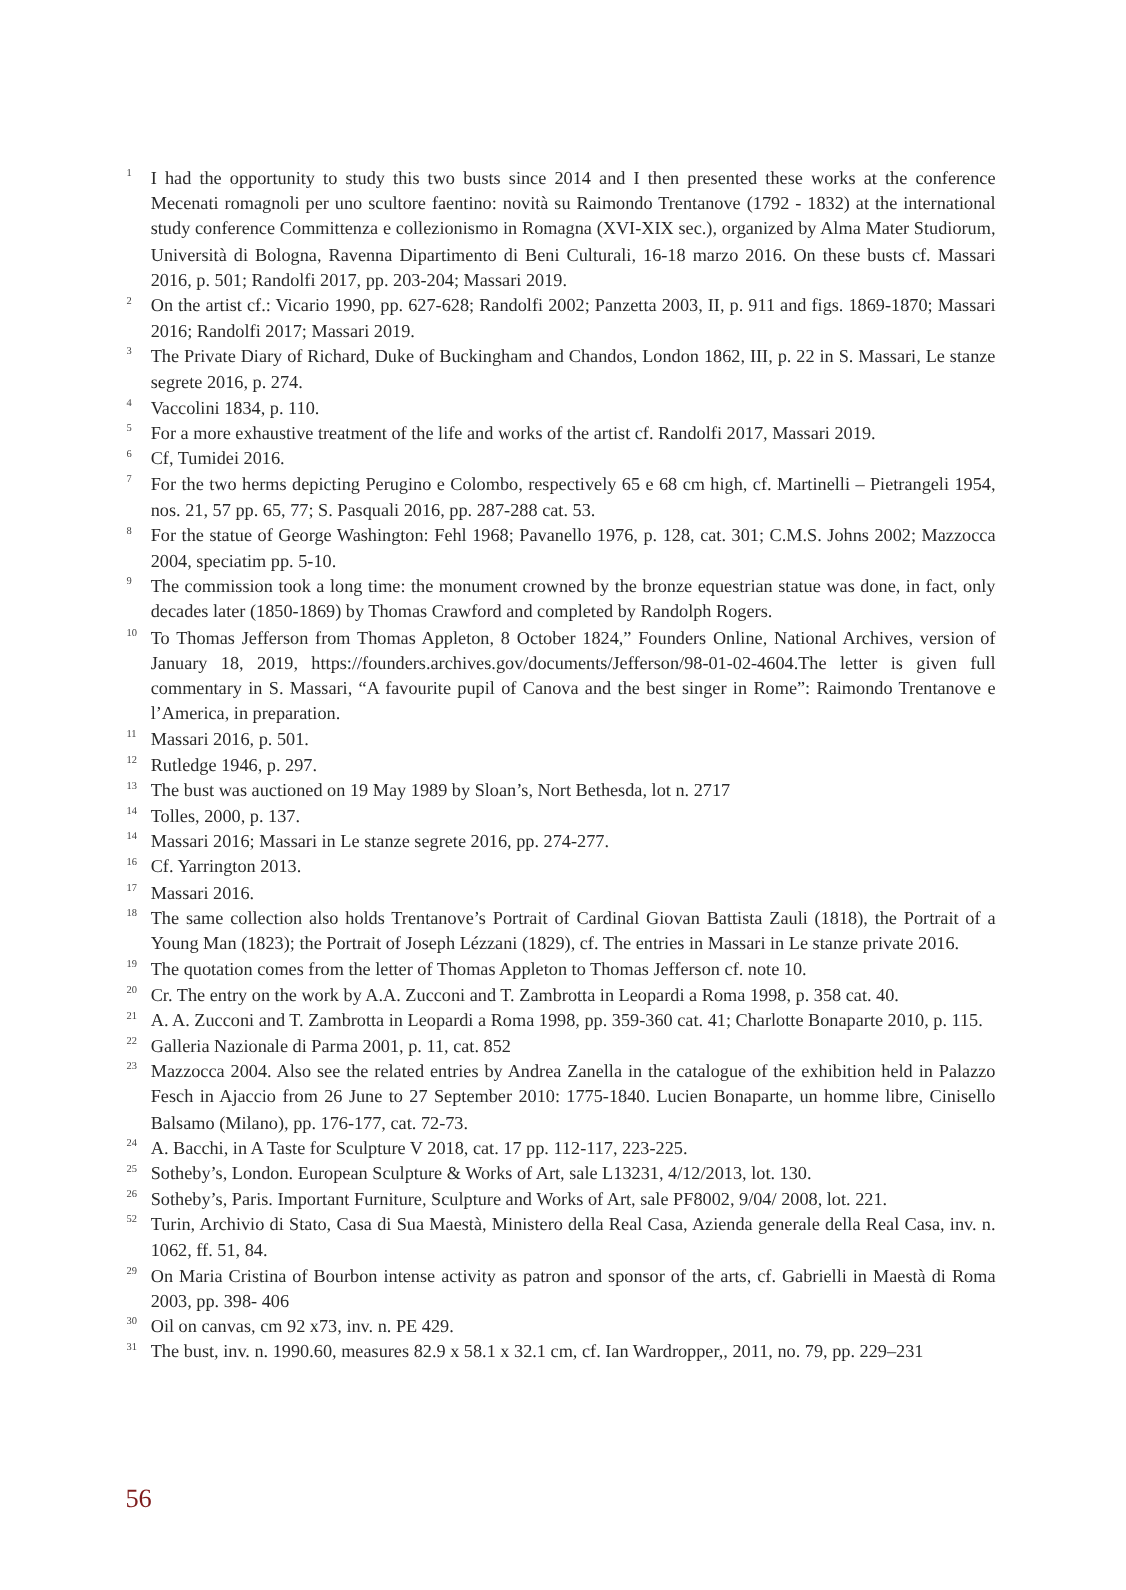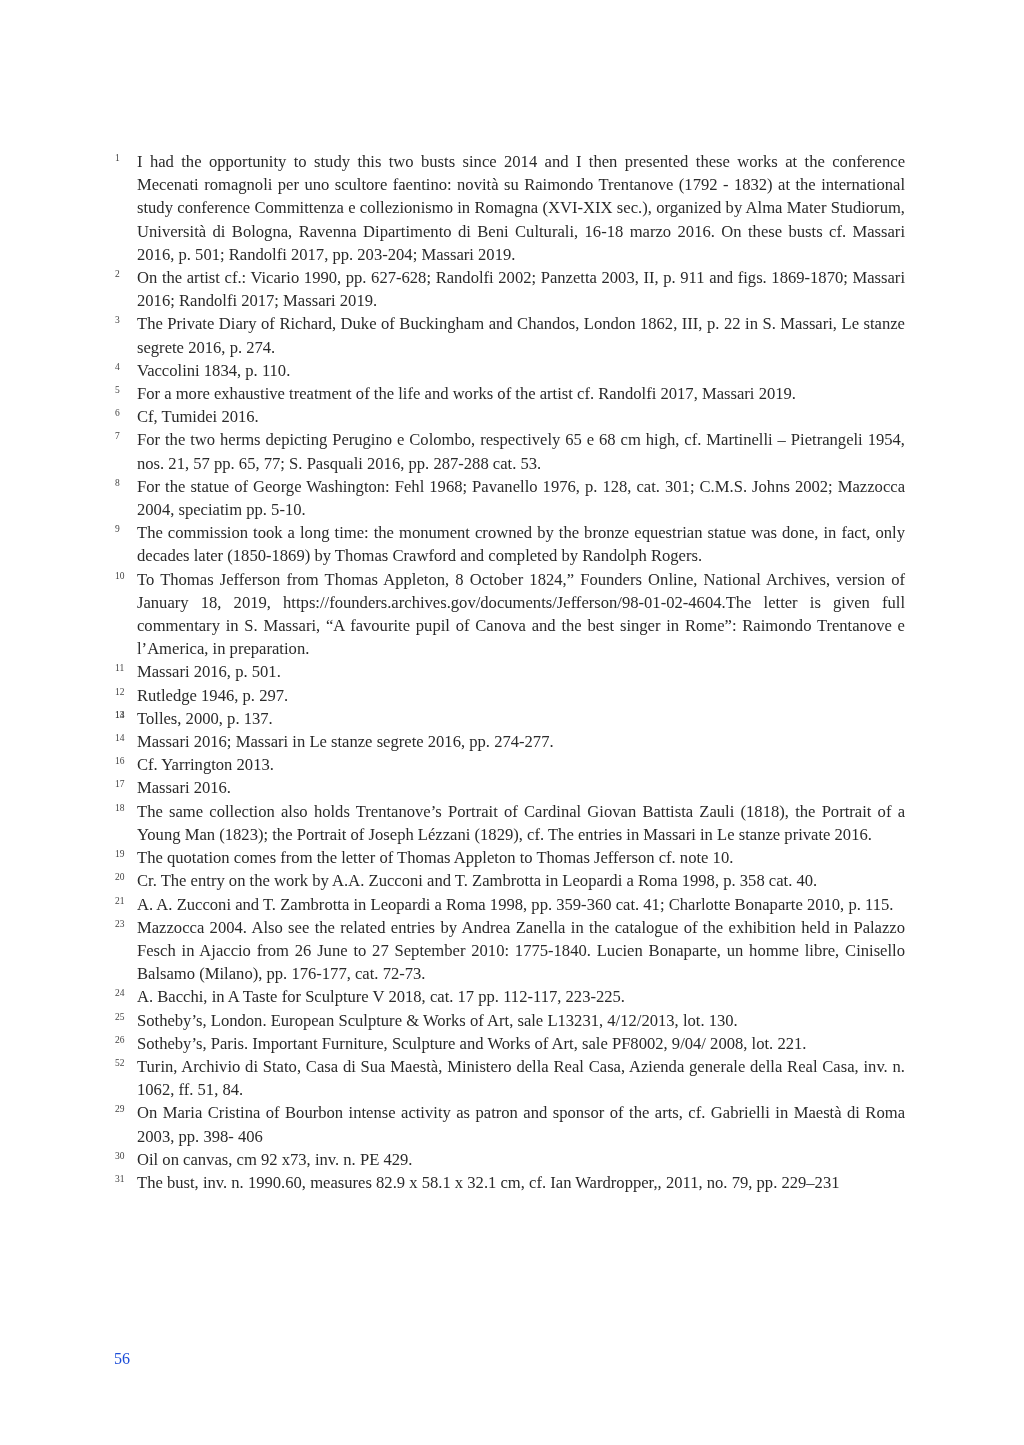"The bust was auctioned on" span.seg { html: none -> <span>The bust was auctioned on 19 May 1989 by Sloan’s, Nort Bethesda, lot n. 2717</span> }
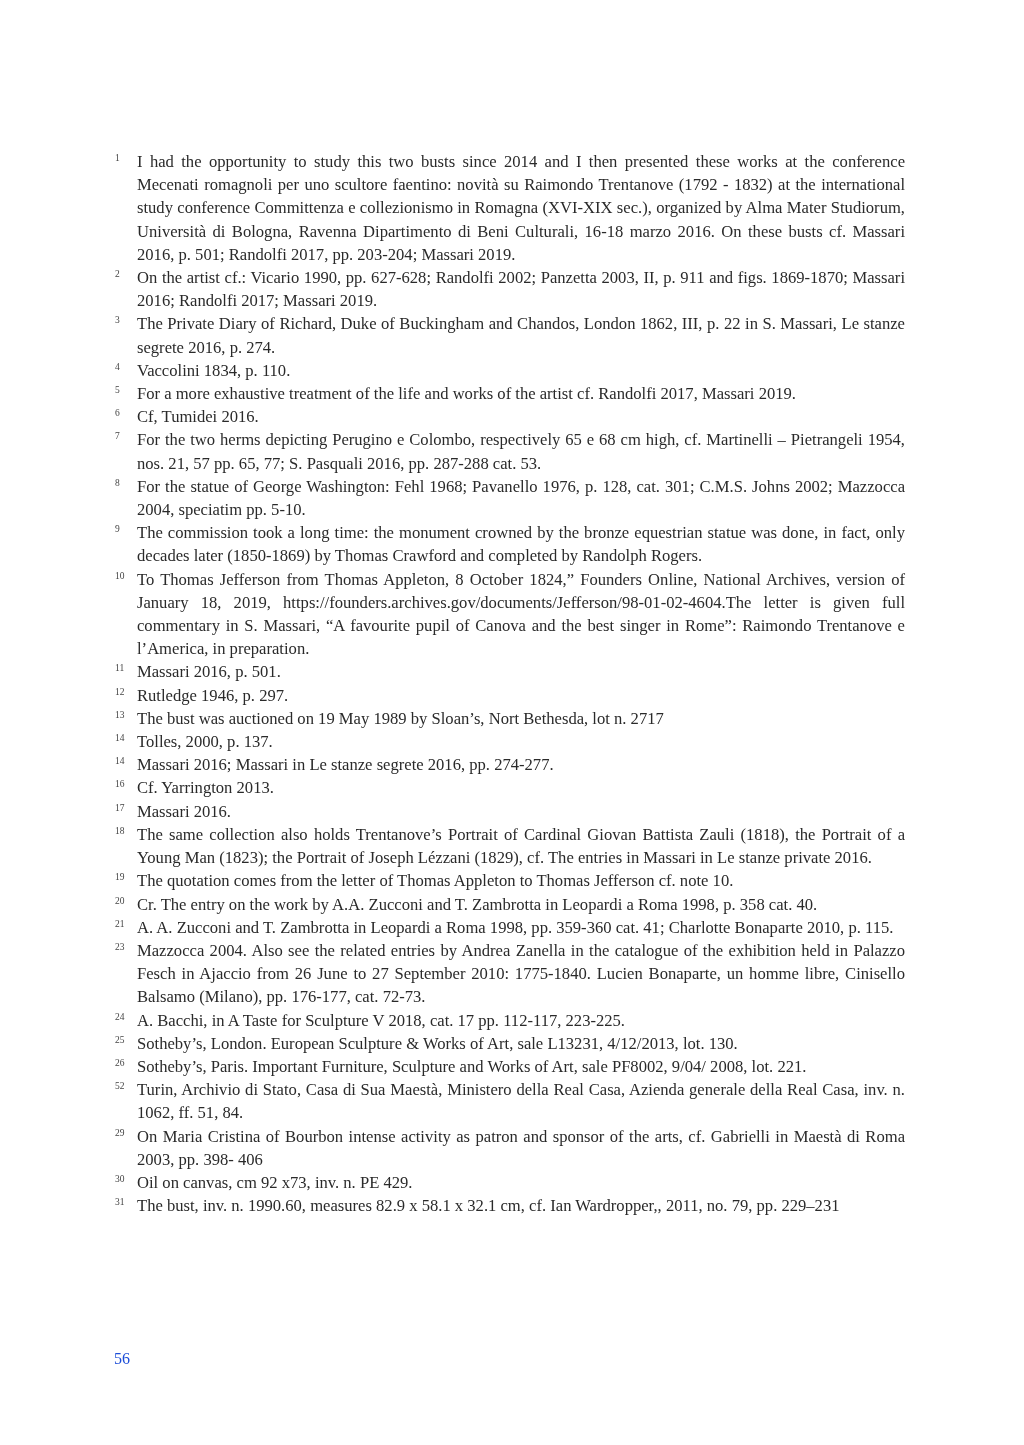"22" div.note { html: none -> <div><span>22</span><span>Galleria Nazionale di Parma</span><span> 2001, p. 11, cat. 852</span></div> }
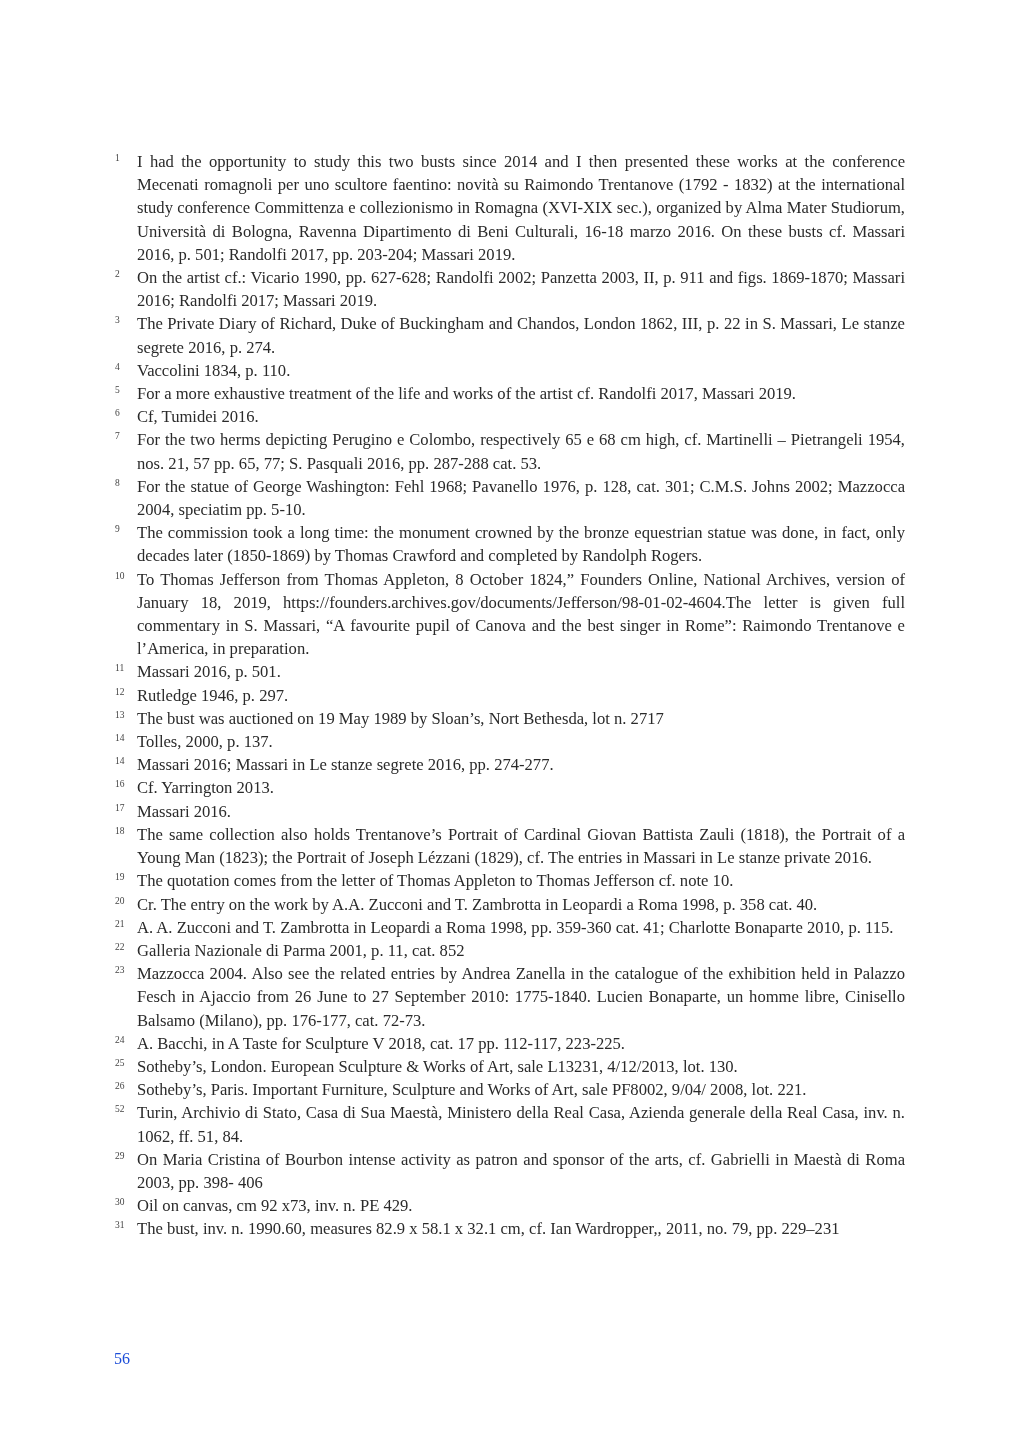"56" .page-number { color: #1d4ed8 -> #7f1d1d; font-size: 16px -> 24px }
